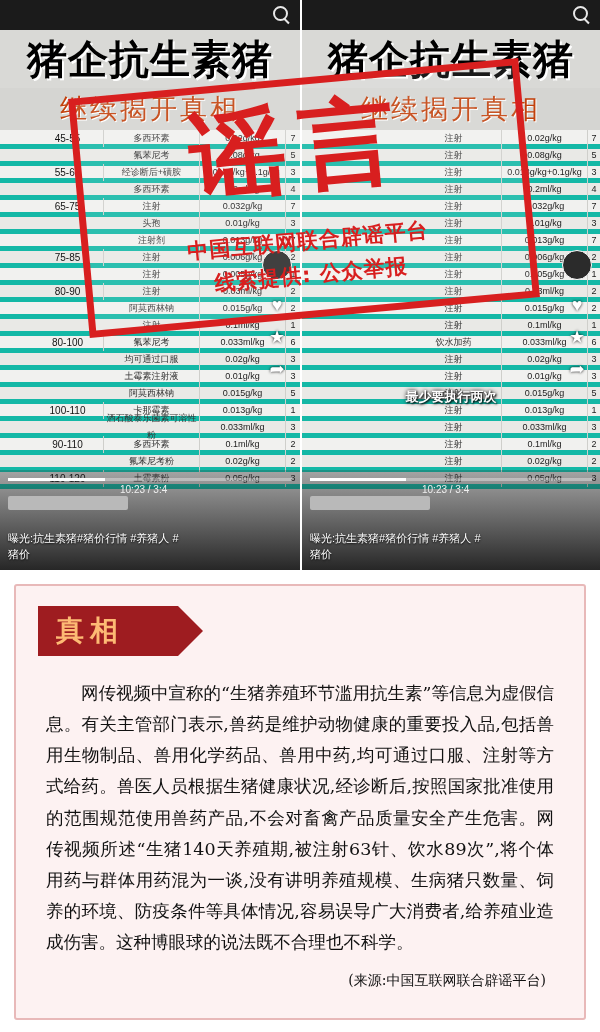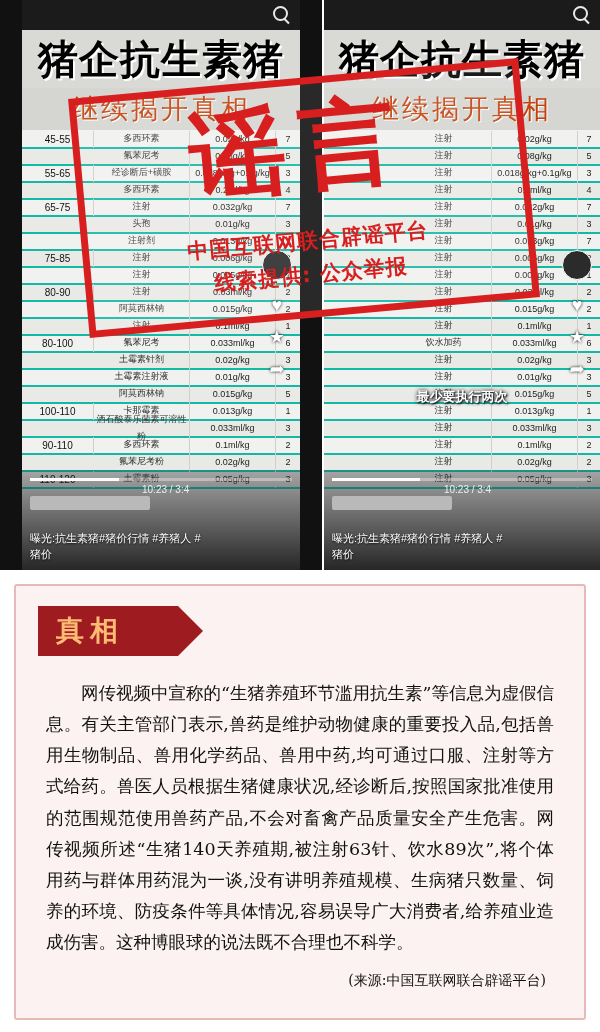"猪企抗生素猪" .shot { margin-left: 22px -> none }
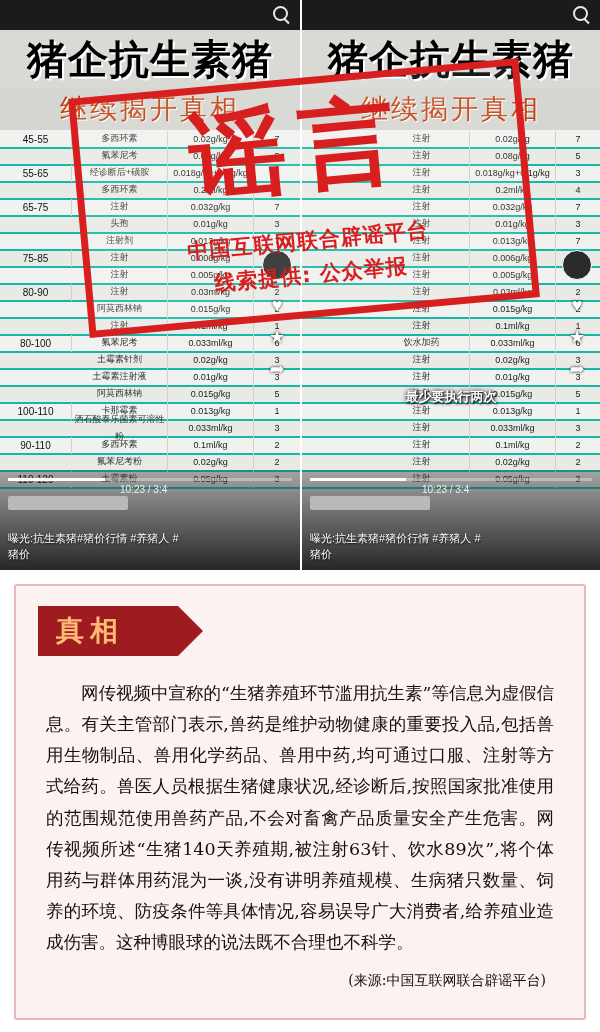"45-55" .sheet-row { border-bottom: 2px solid #14b8a6 -> 5px solid #14b8a6; padding-left: none -> 32px }
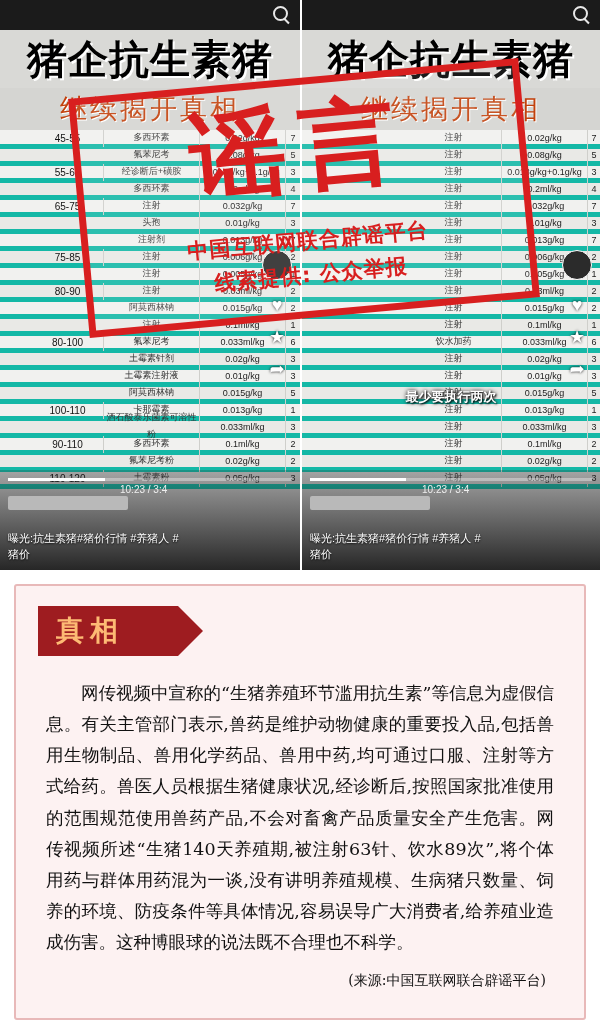"多西环素" .c-drug { font-family: Liberation Mono, monospace -> none }
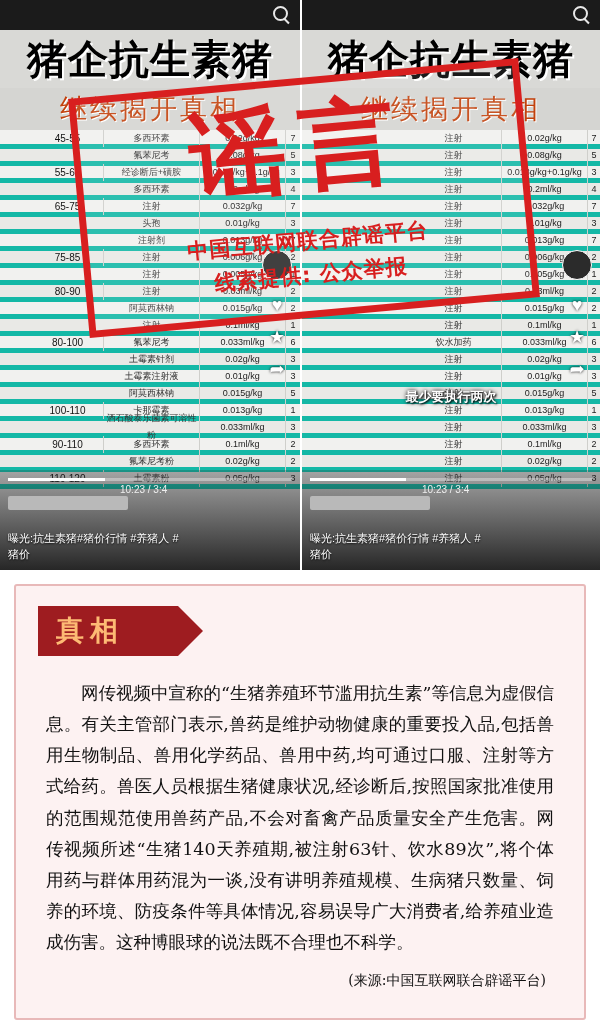"土霉素针剂" div.c-drug { text: 土霉素针剂 -> 均可通过口服 }
